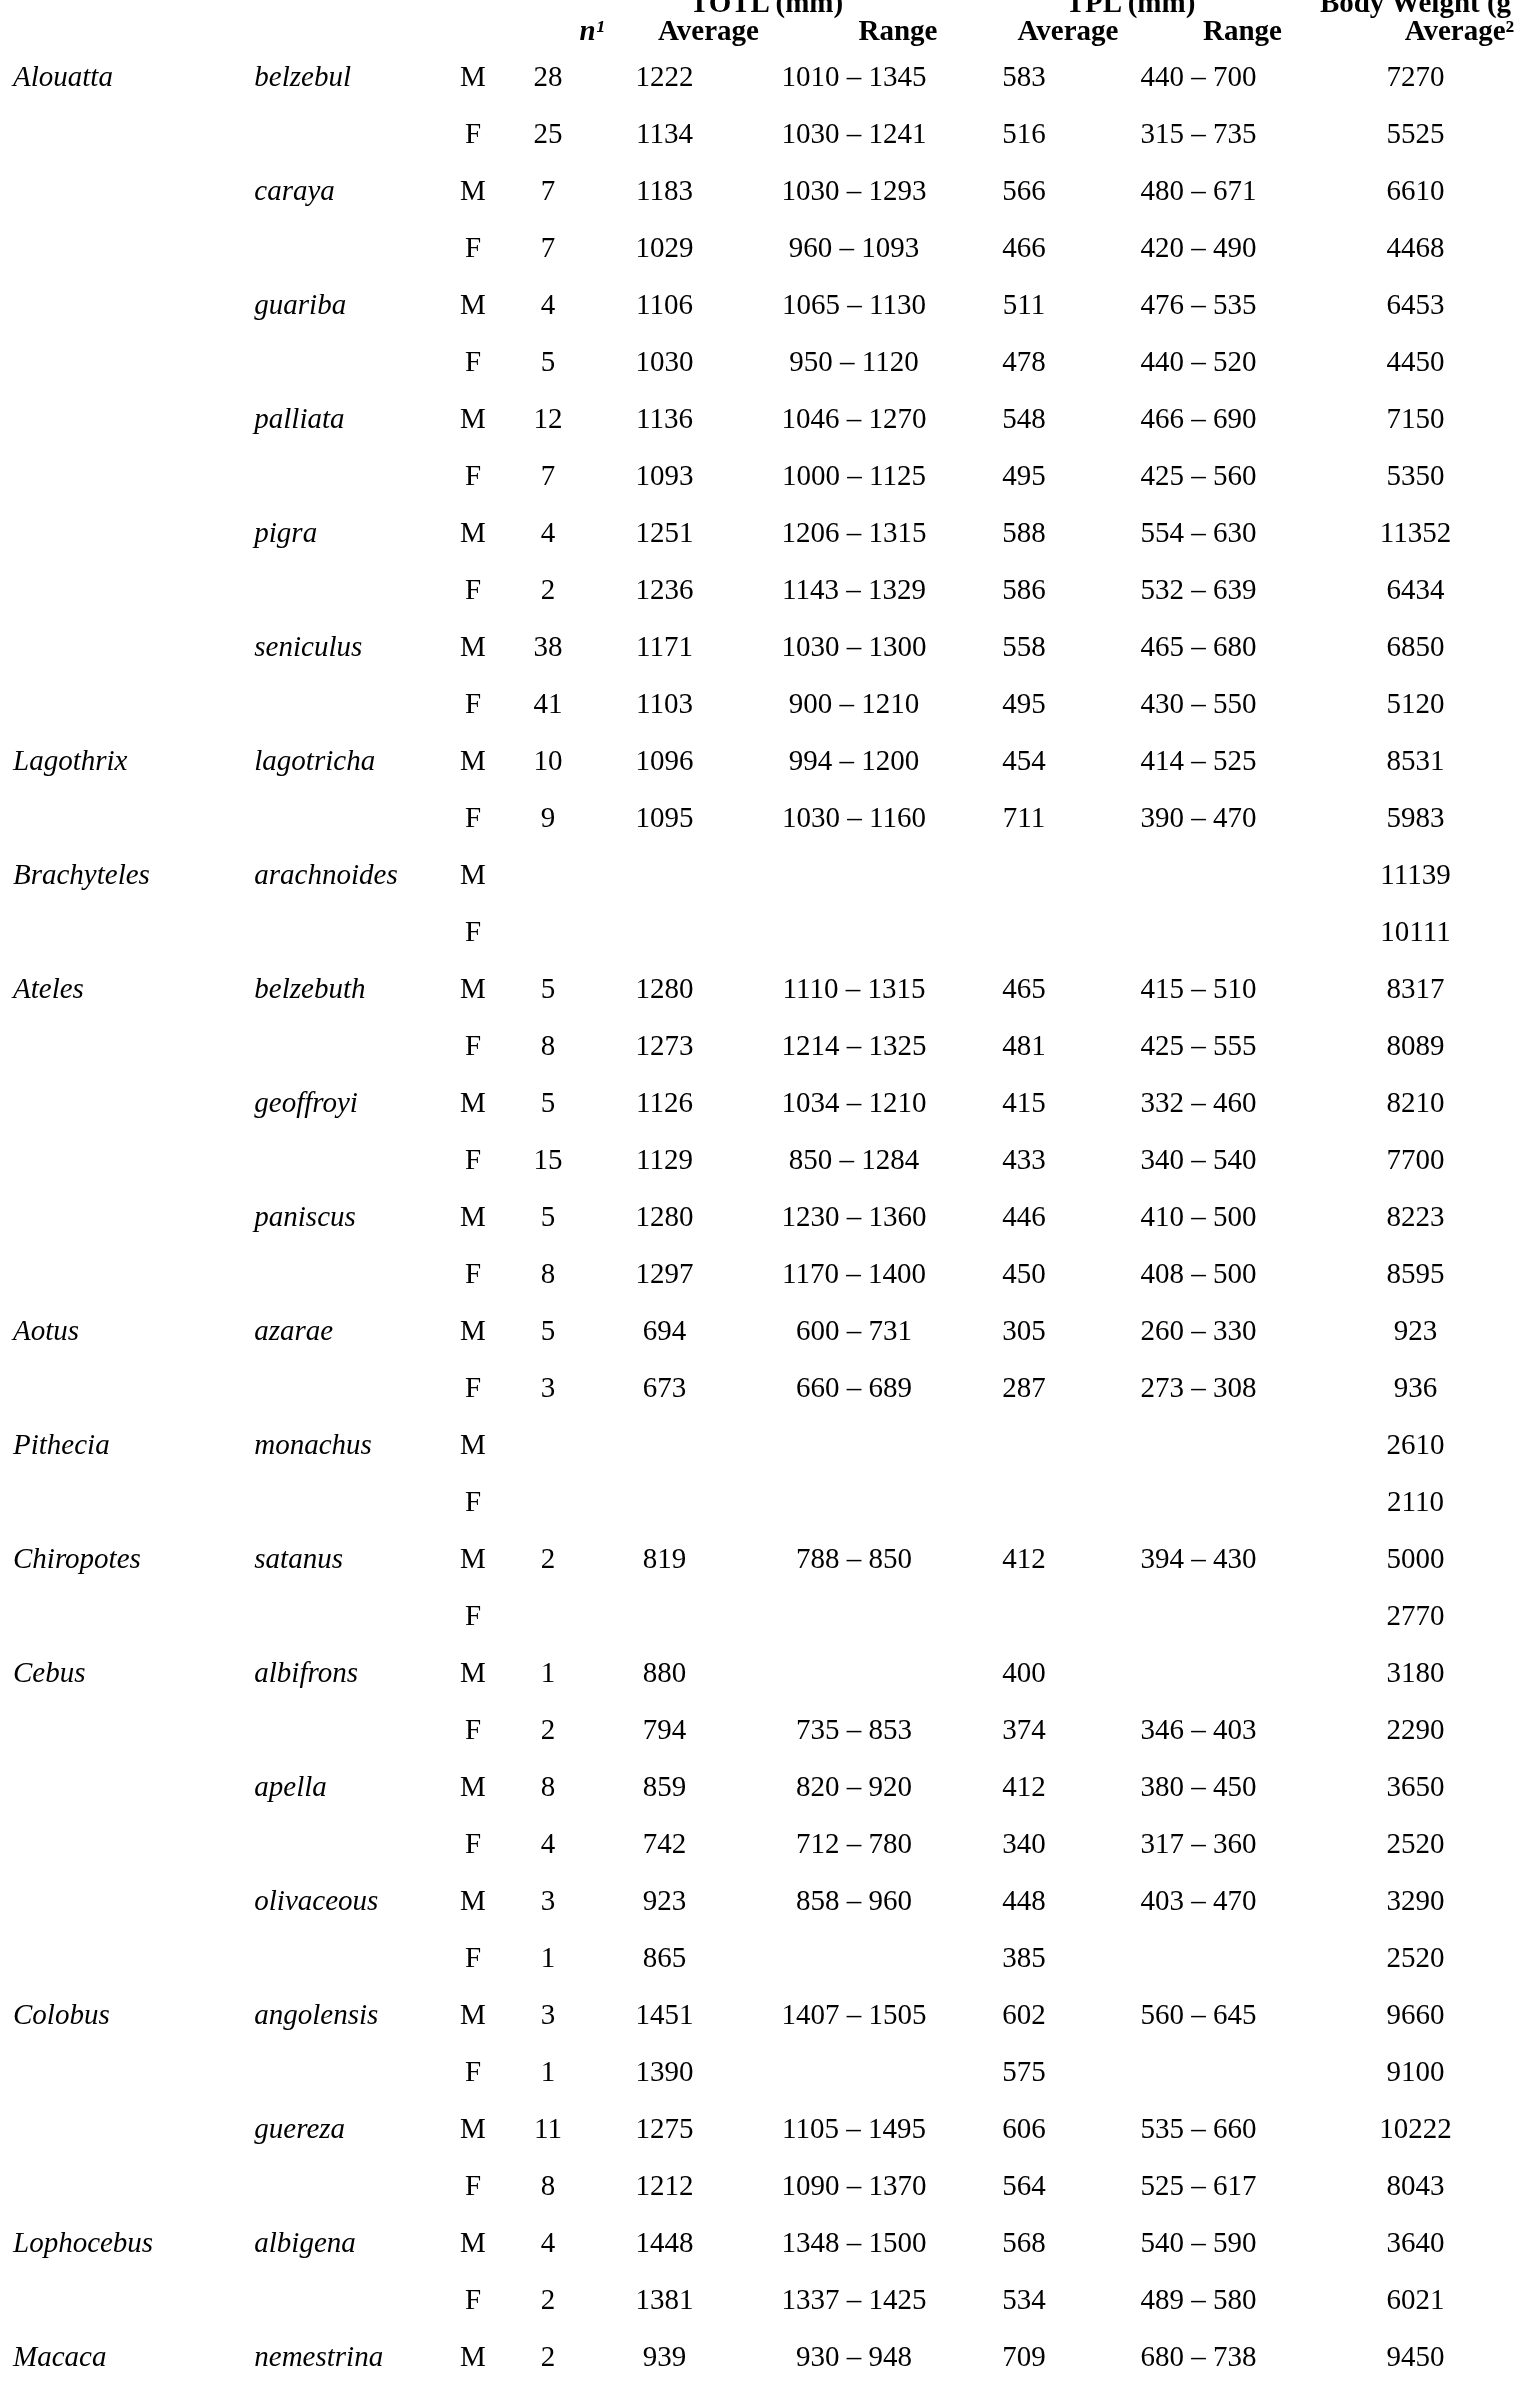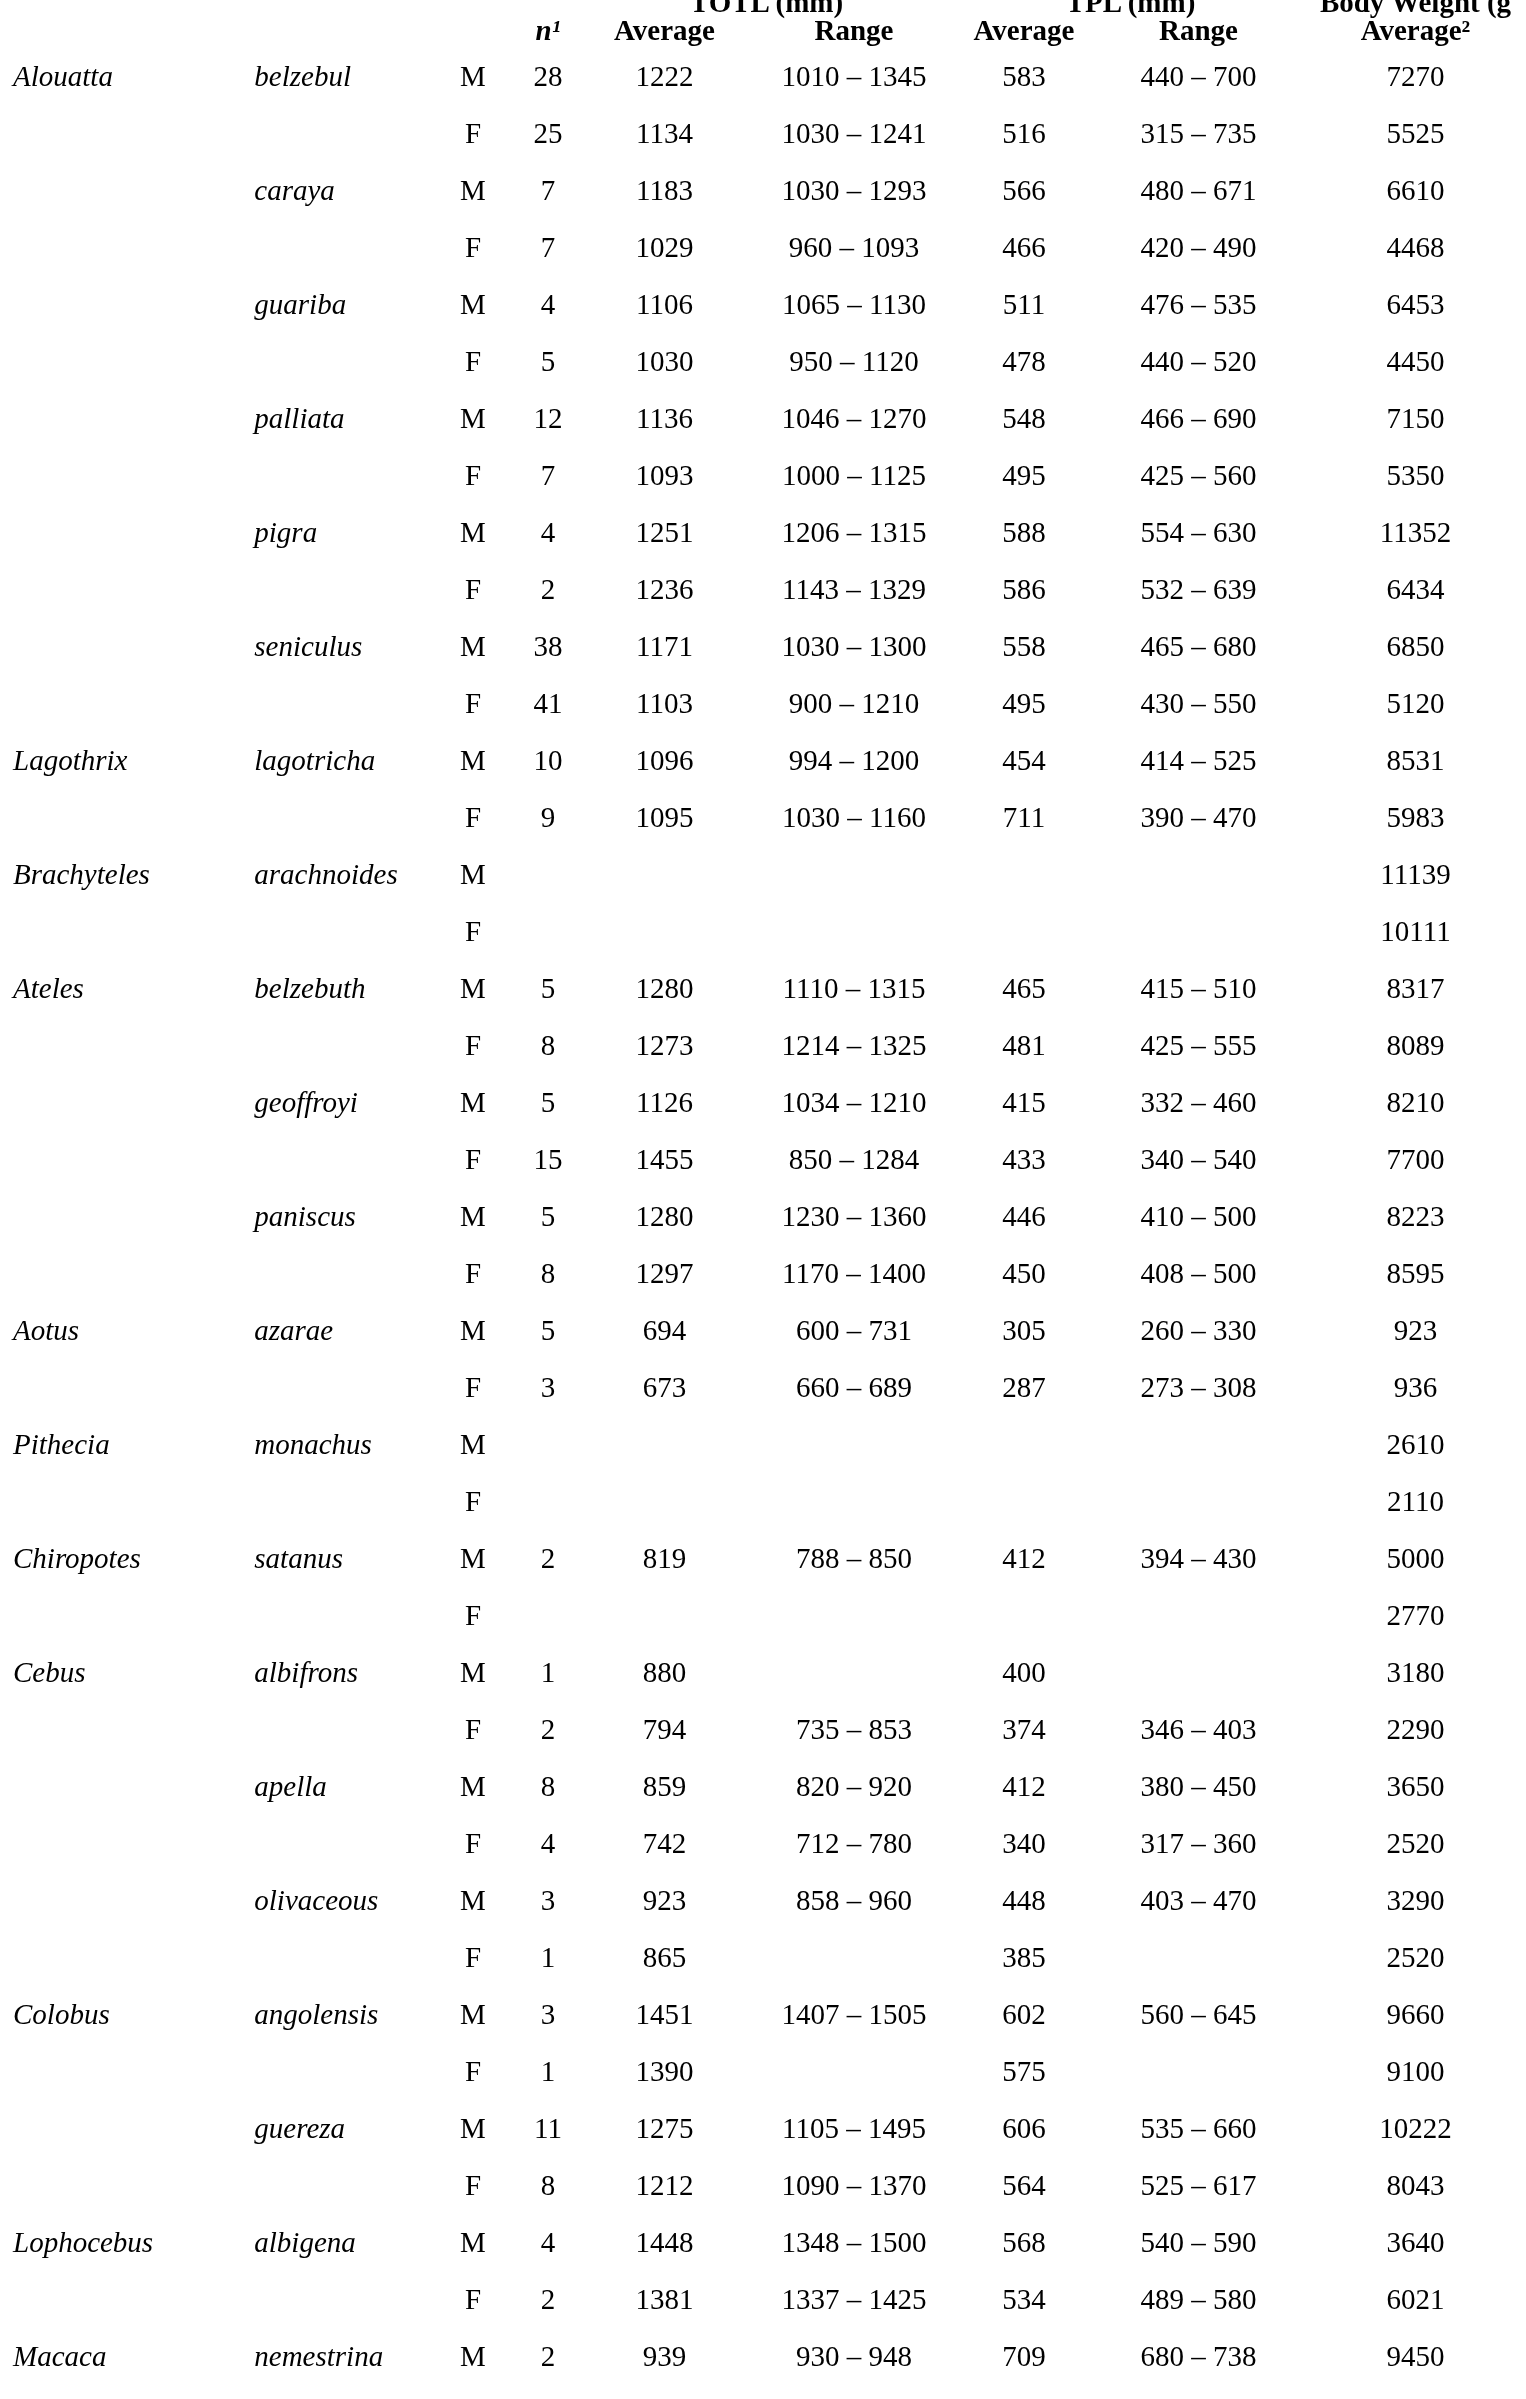"n¹" .subheader-row { margin-left: none -> 44px }
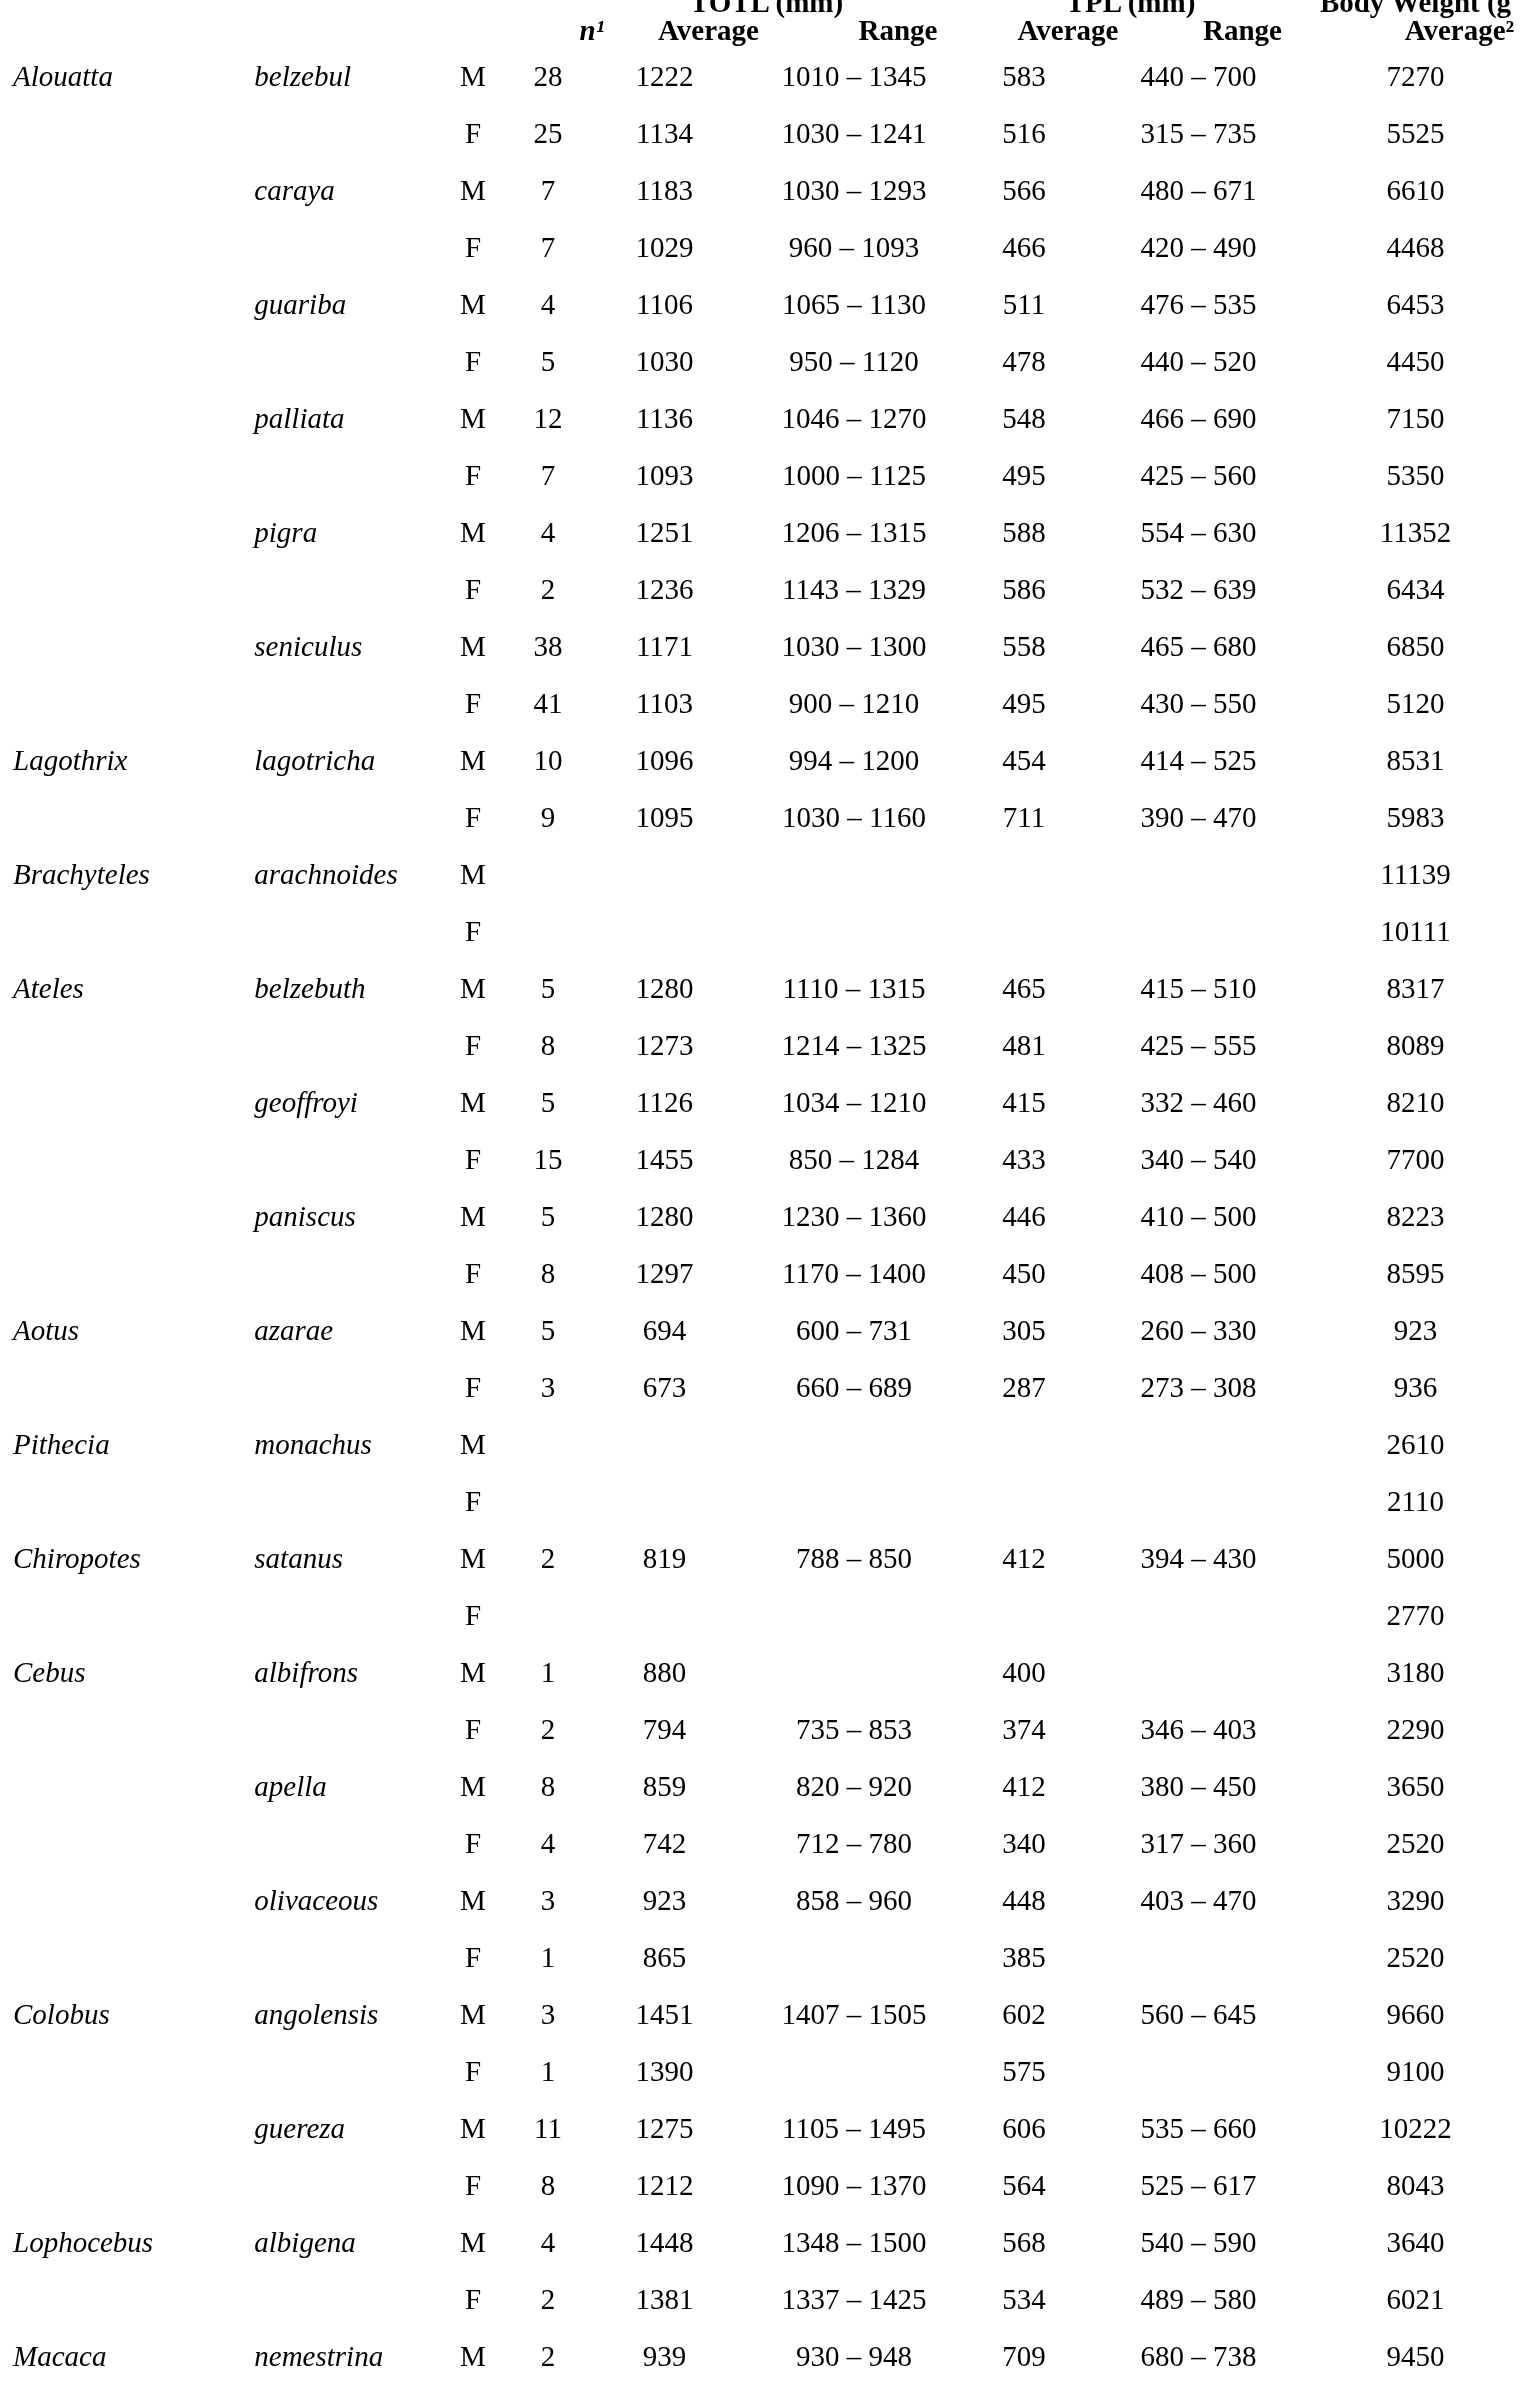"1455" div.cell { text: 1455 -> 1129 }
